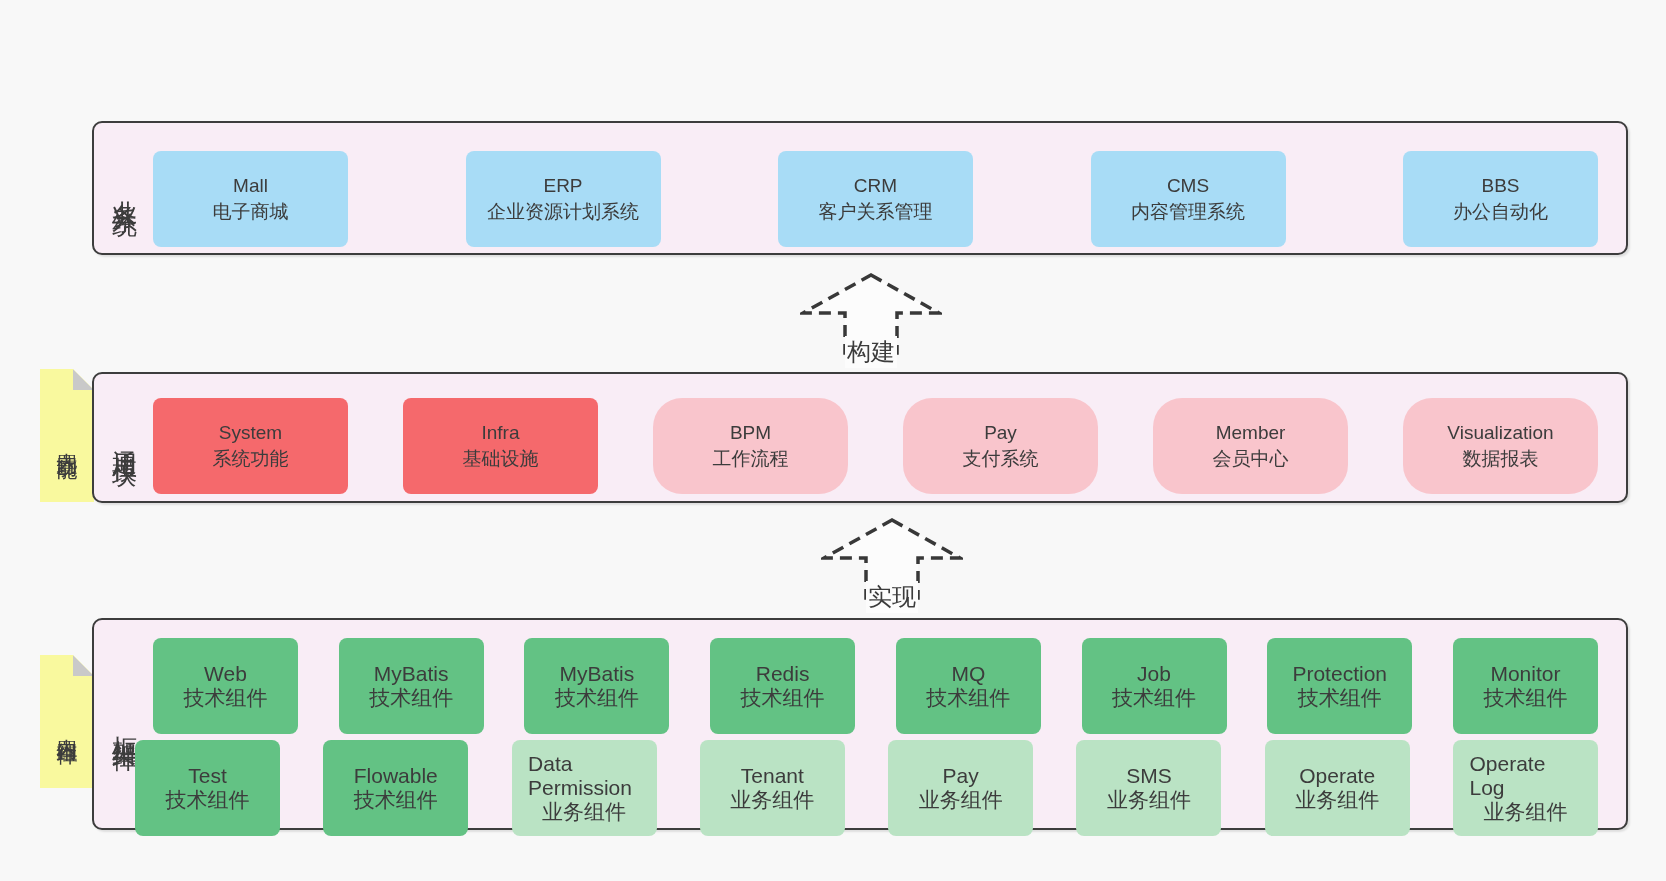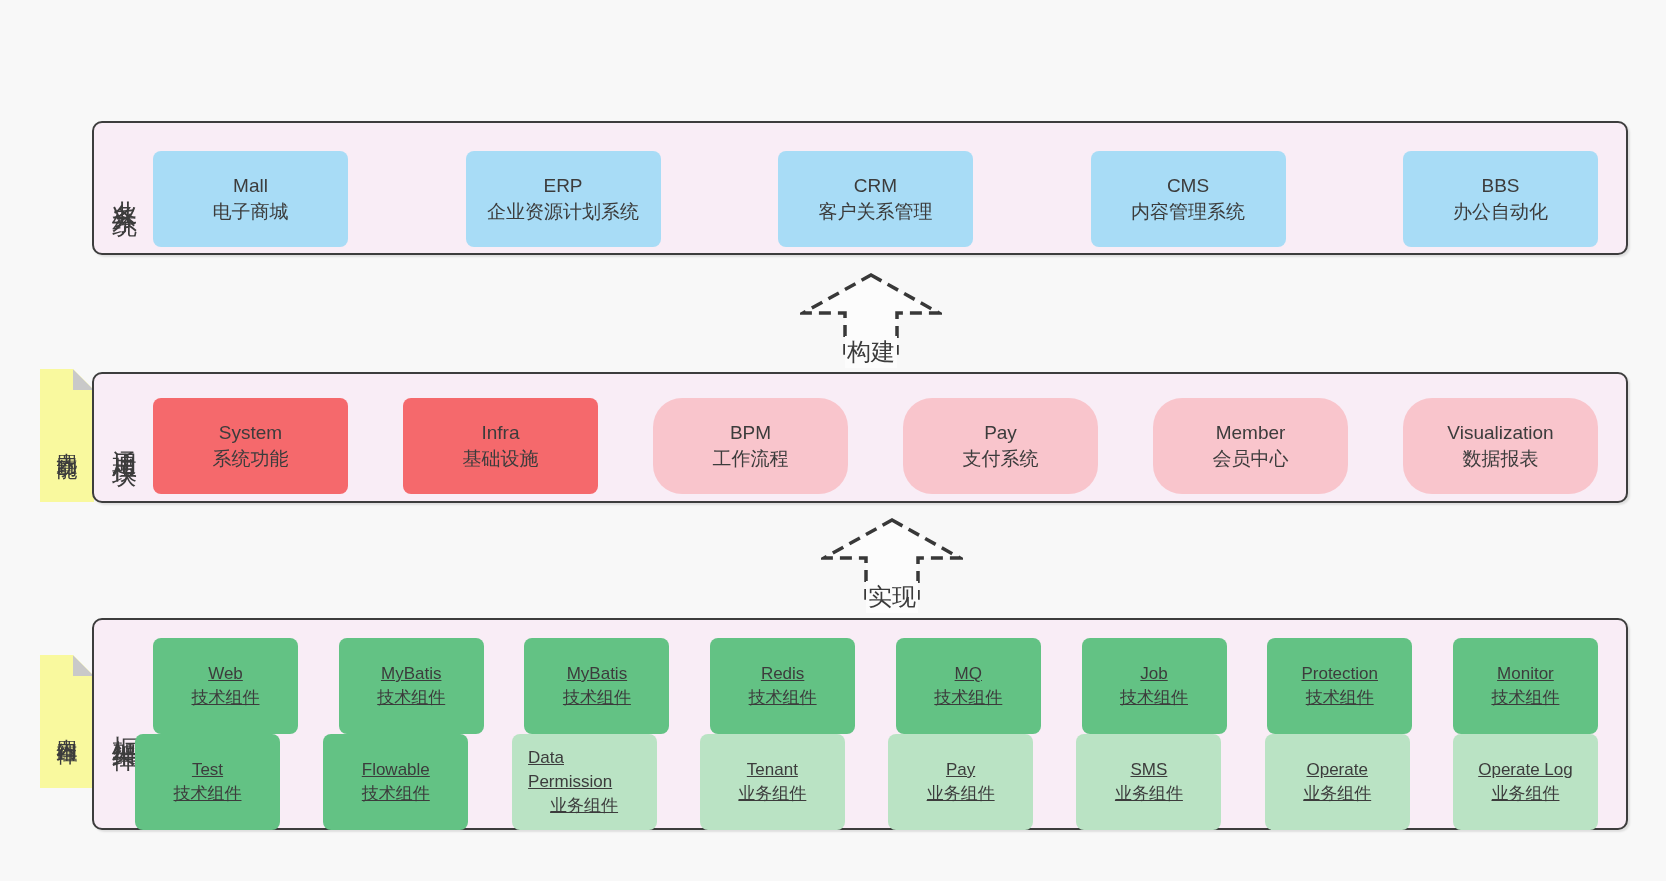"Web" .framework .box { font-size: 17px -> 21px; text-decoration: underline -> none }
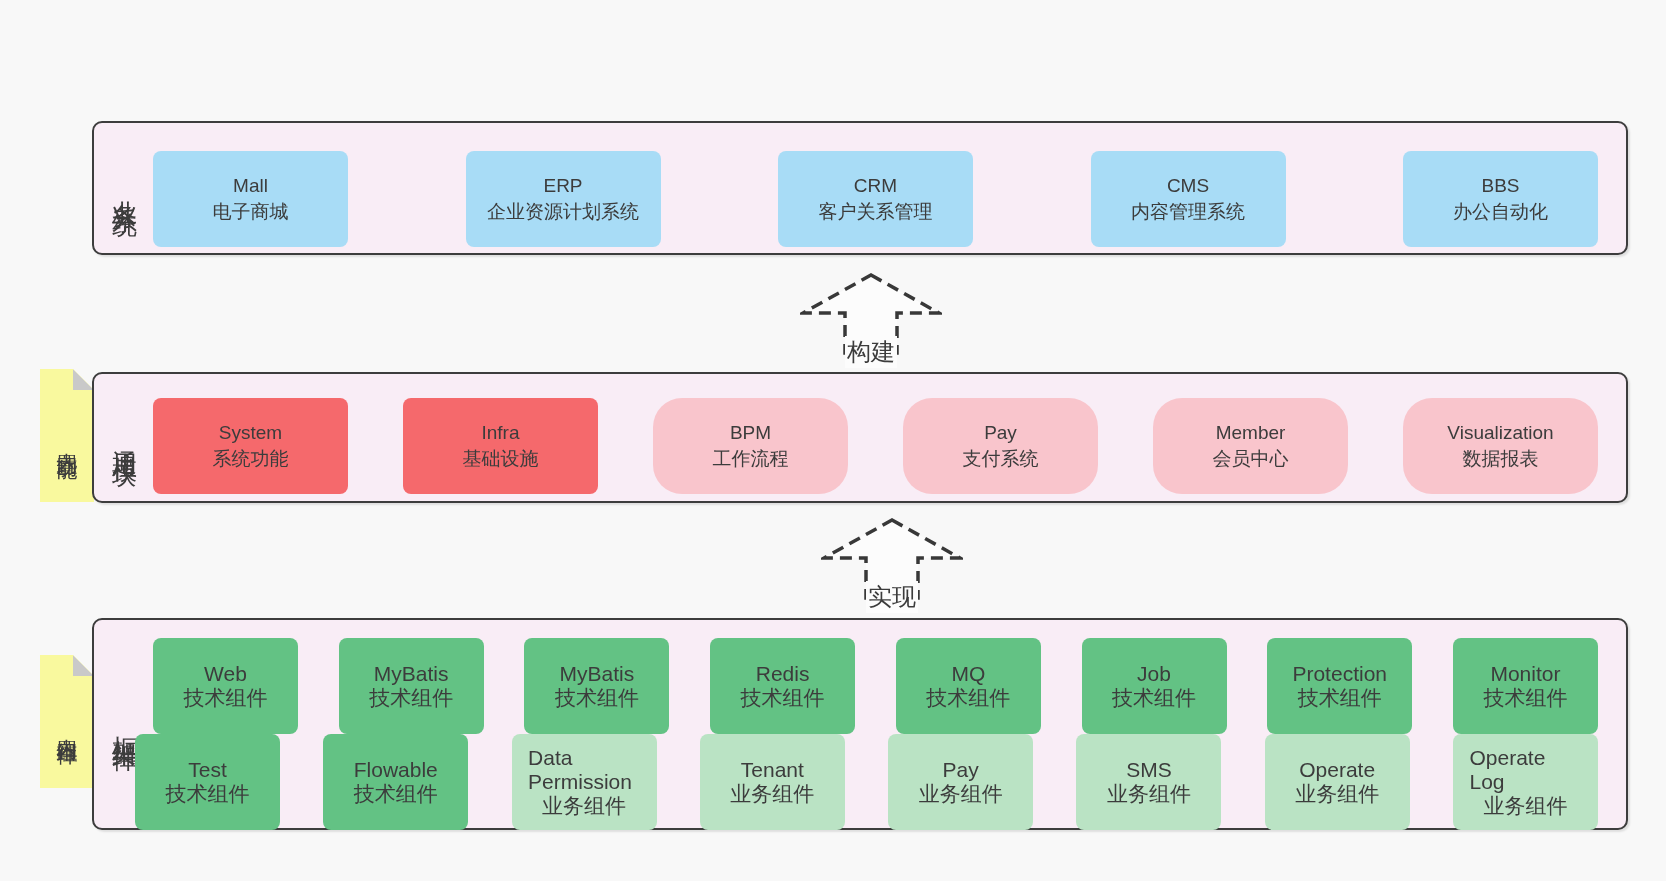"Test" .framework .row2 { top: 114px -> 120px }
